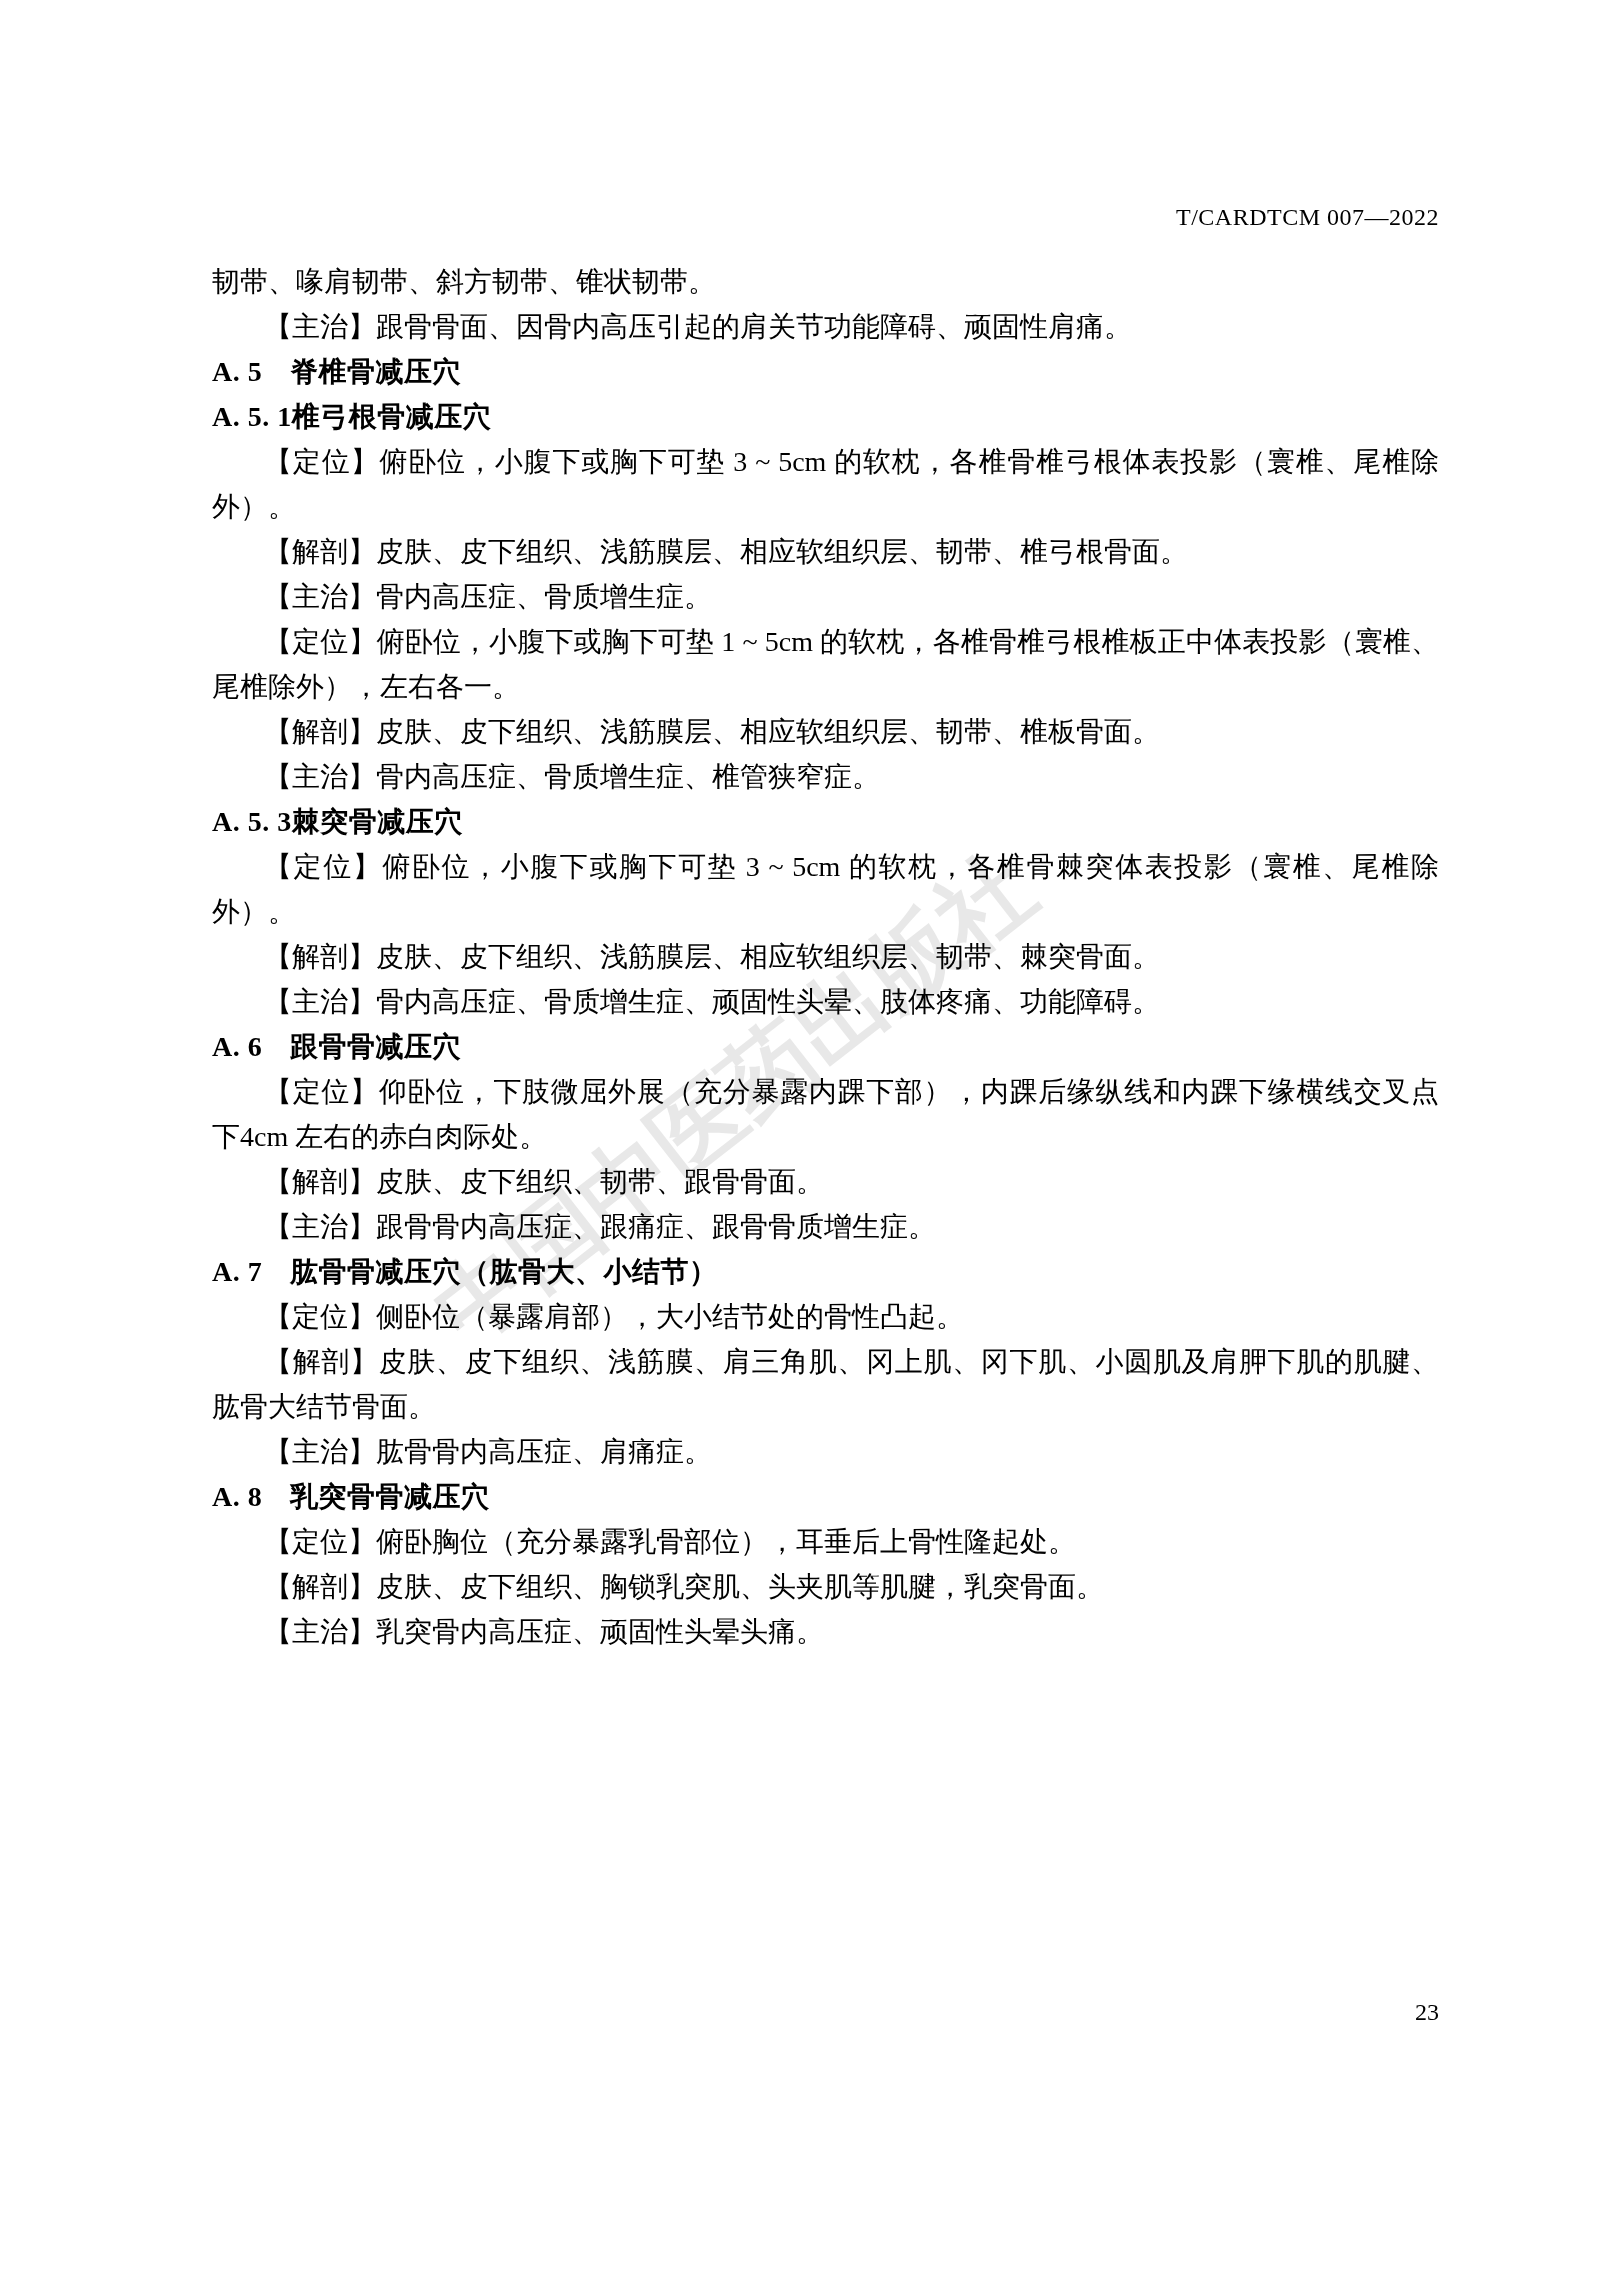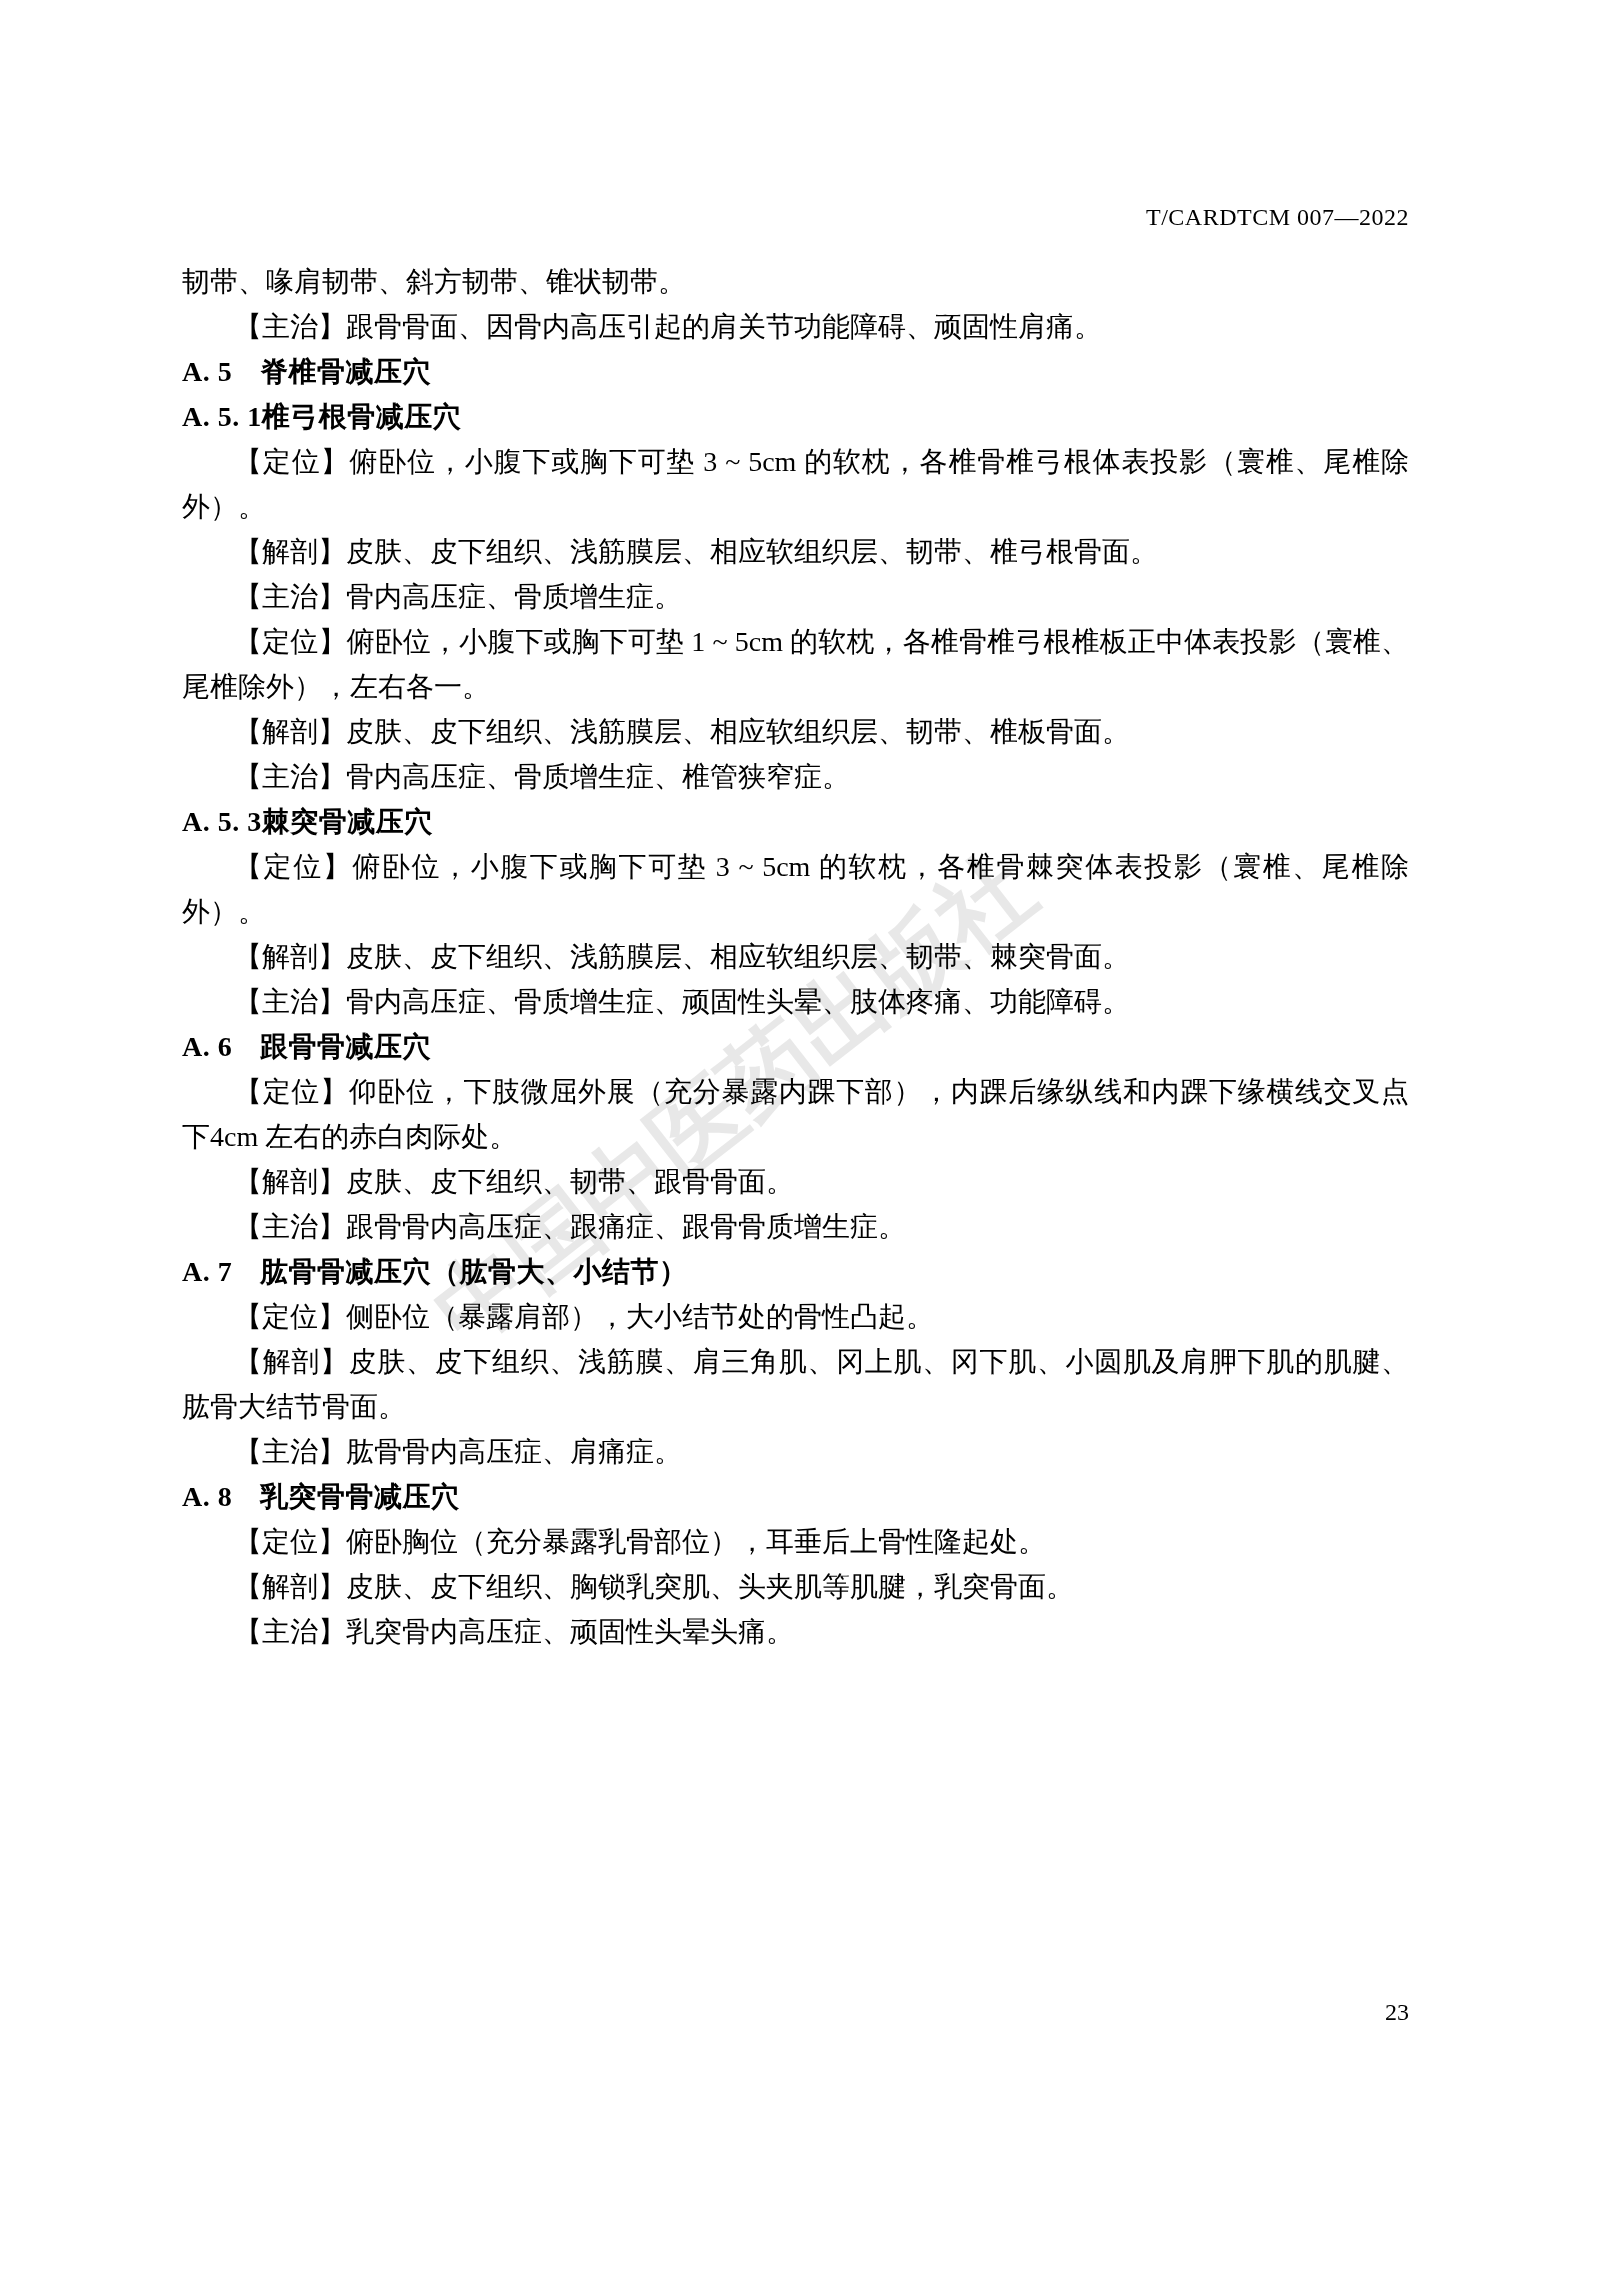"T/CARDTCM 007—2022" .content { left: 182px -> 212px }
